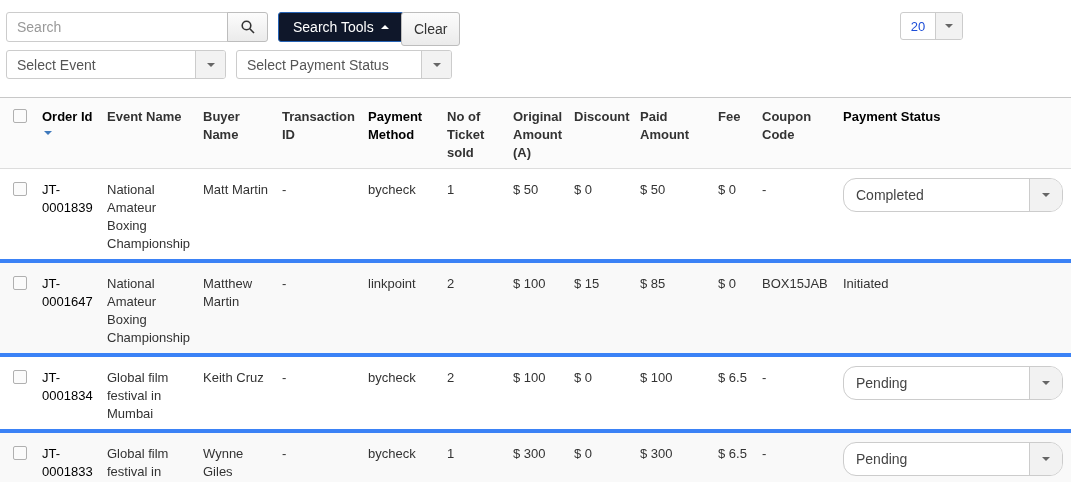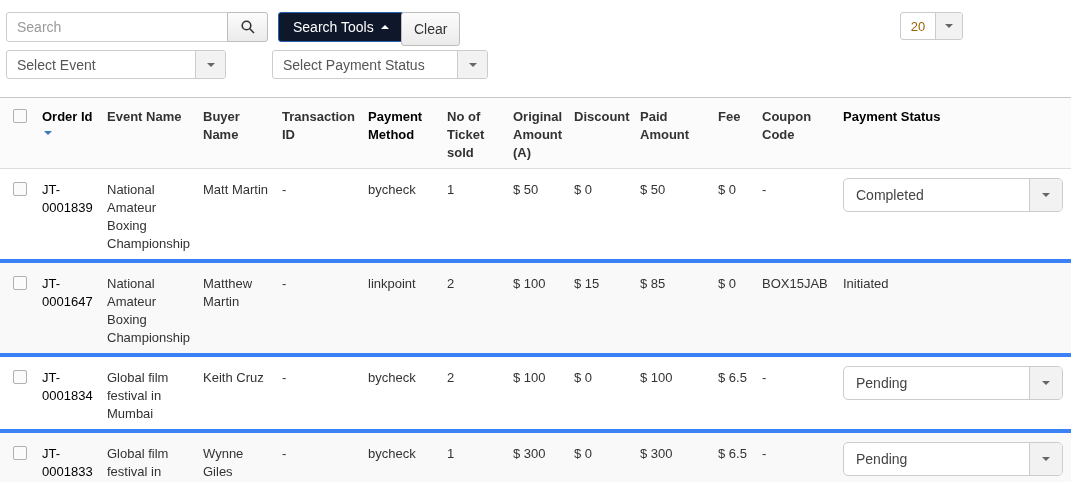"20" .page-size .ps-value { color: #a16207 -> #1d4ed8 }
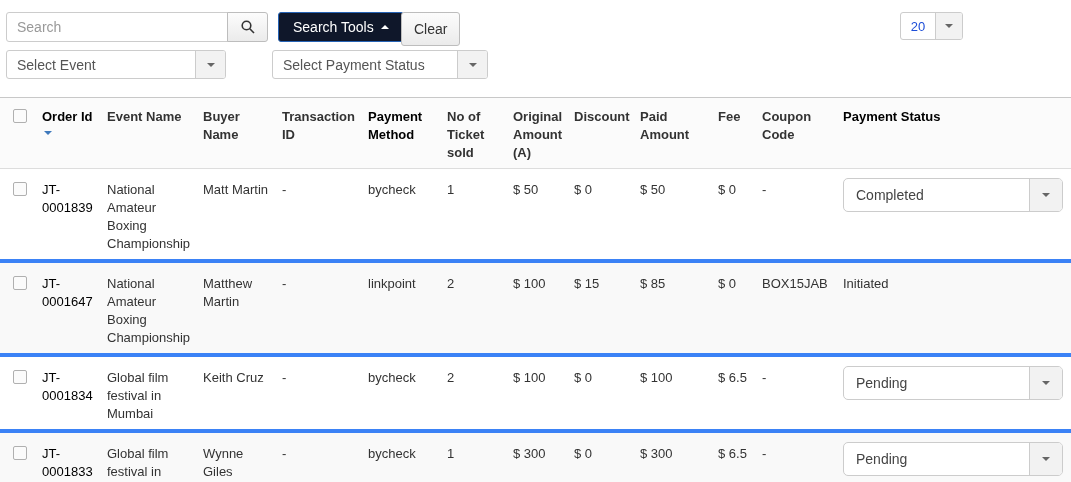"Select Payment Status" .payment-select { margin-left: 36px -> none }
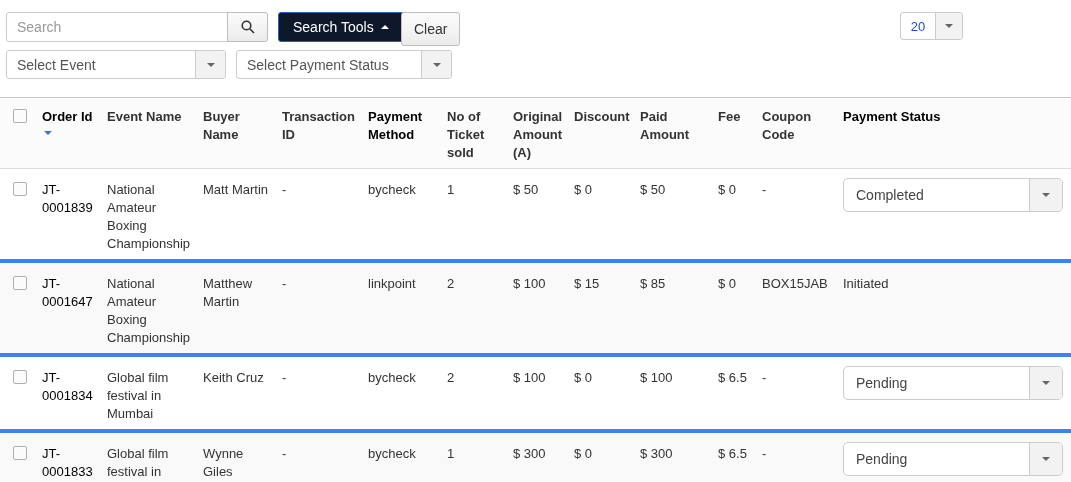"Completed" .status-select { border-radius: 5px -> 13px }
